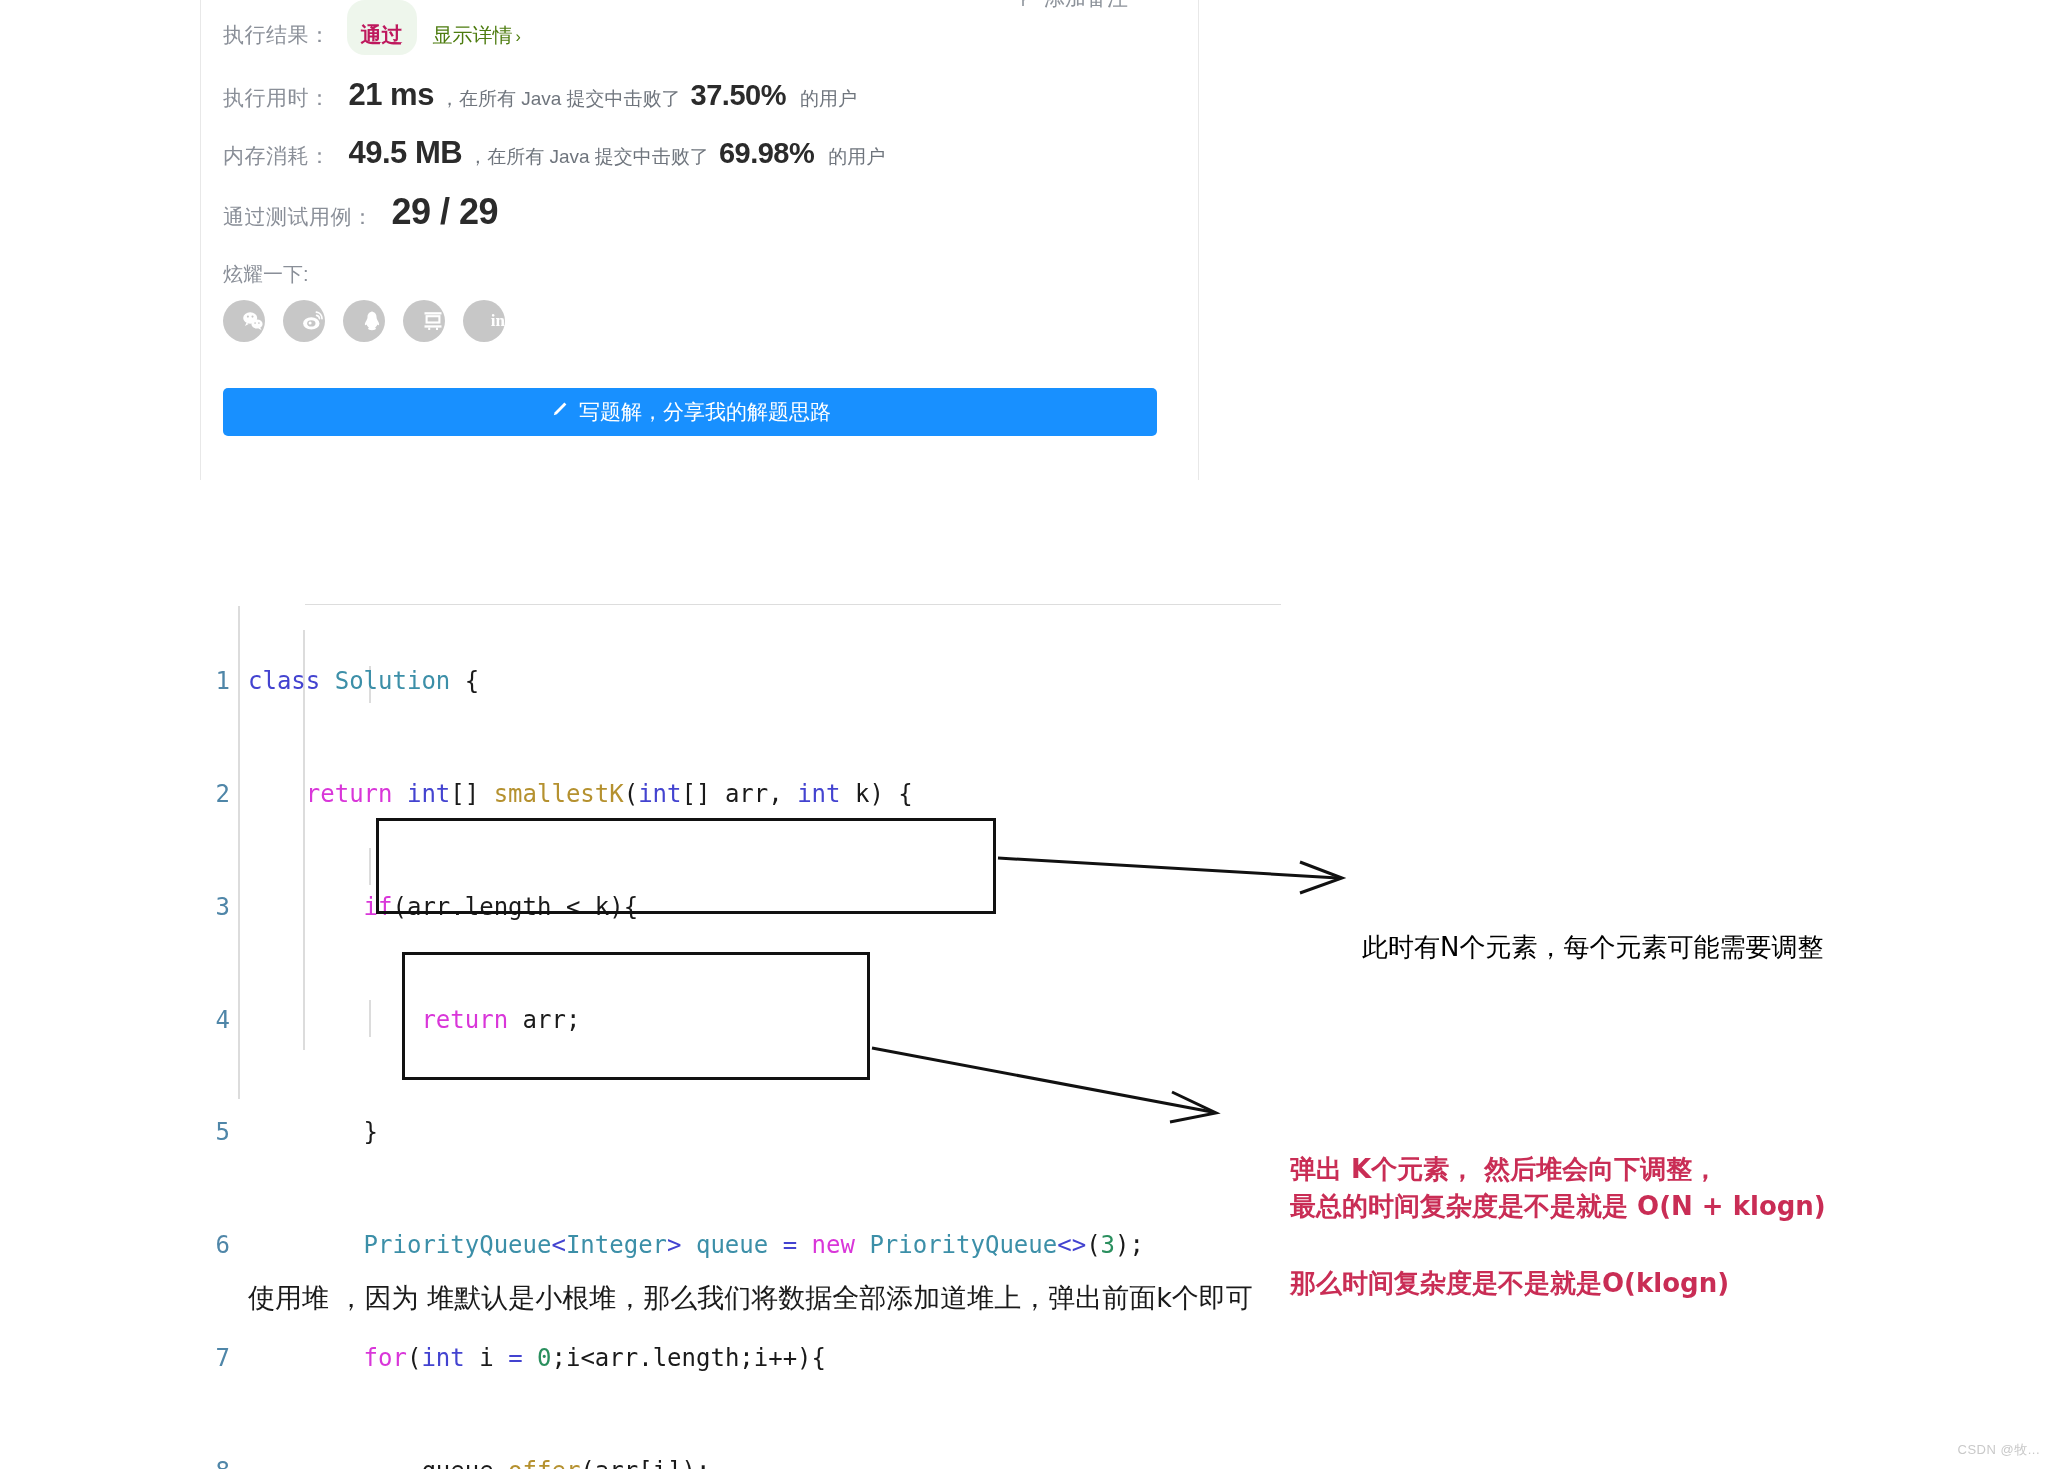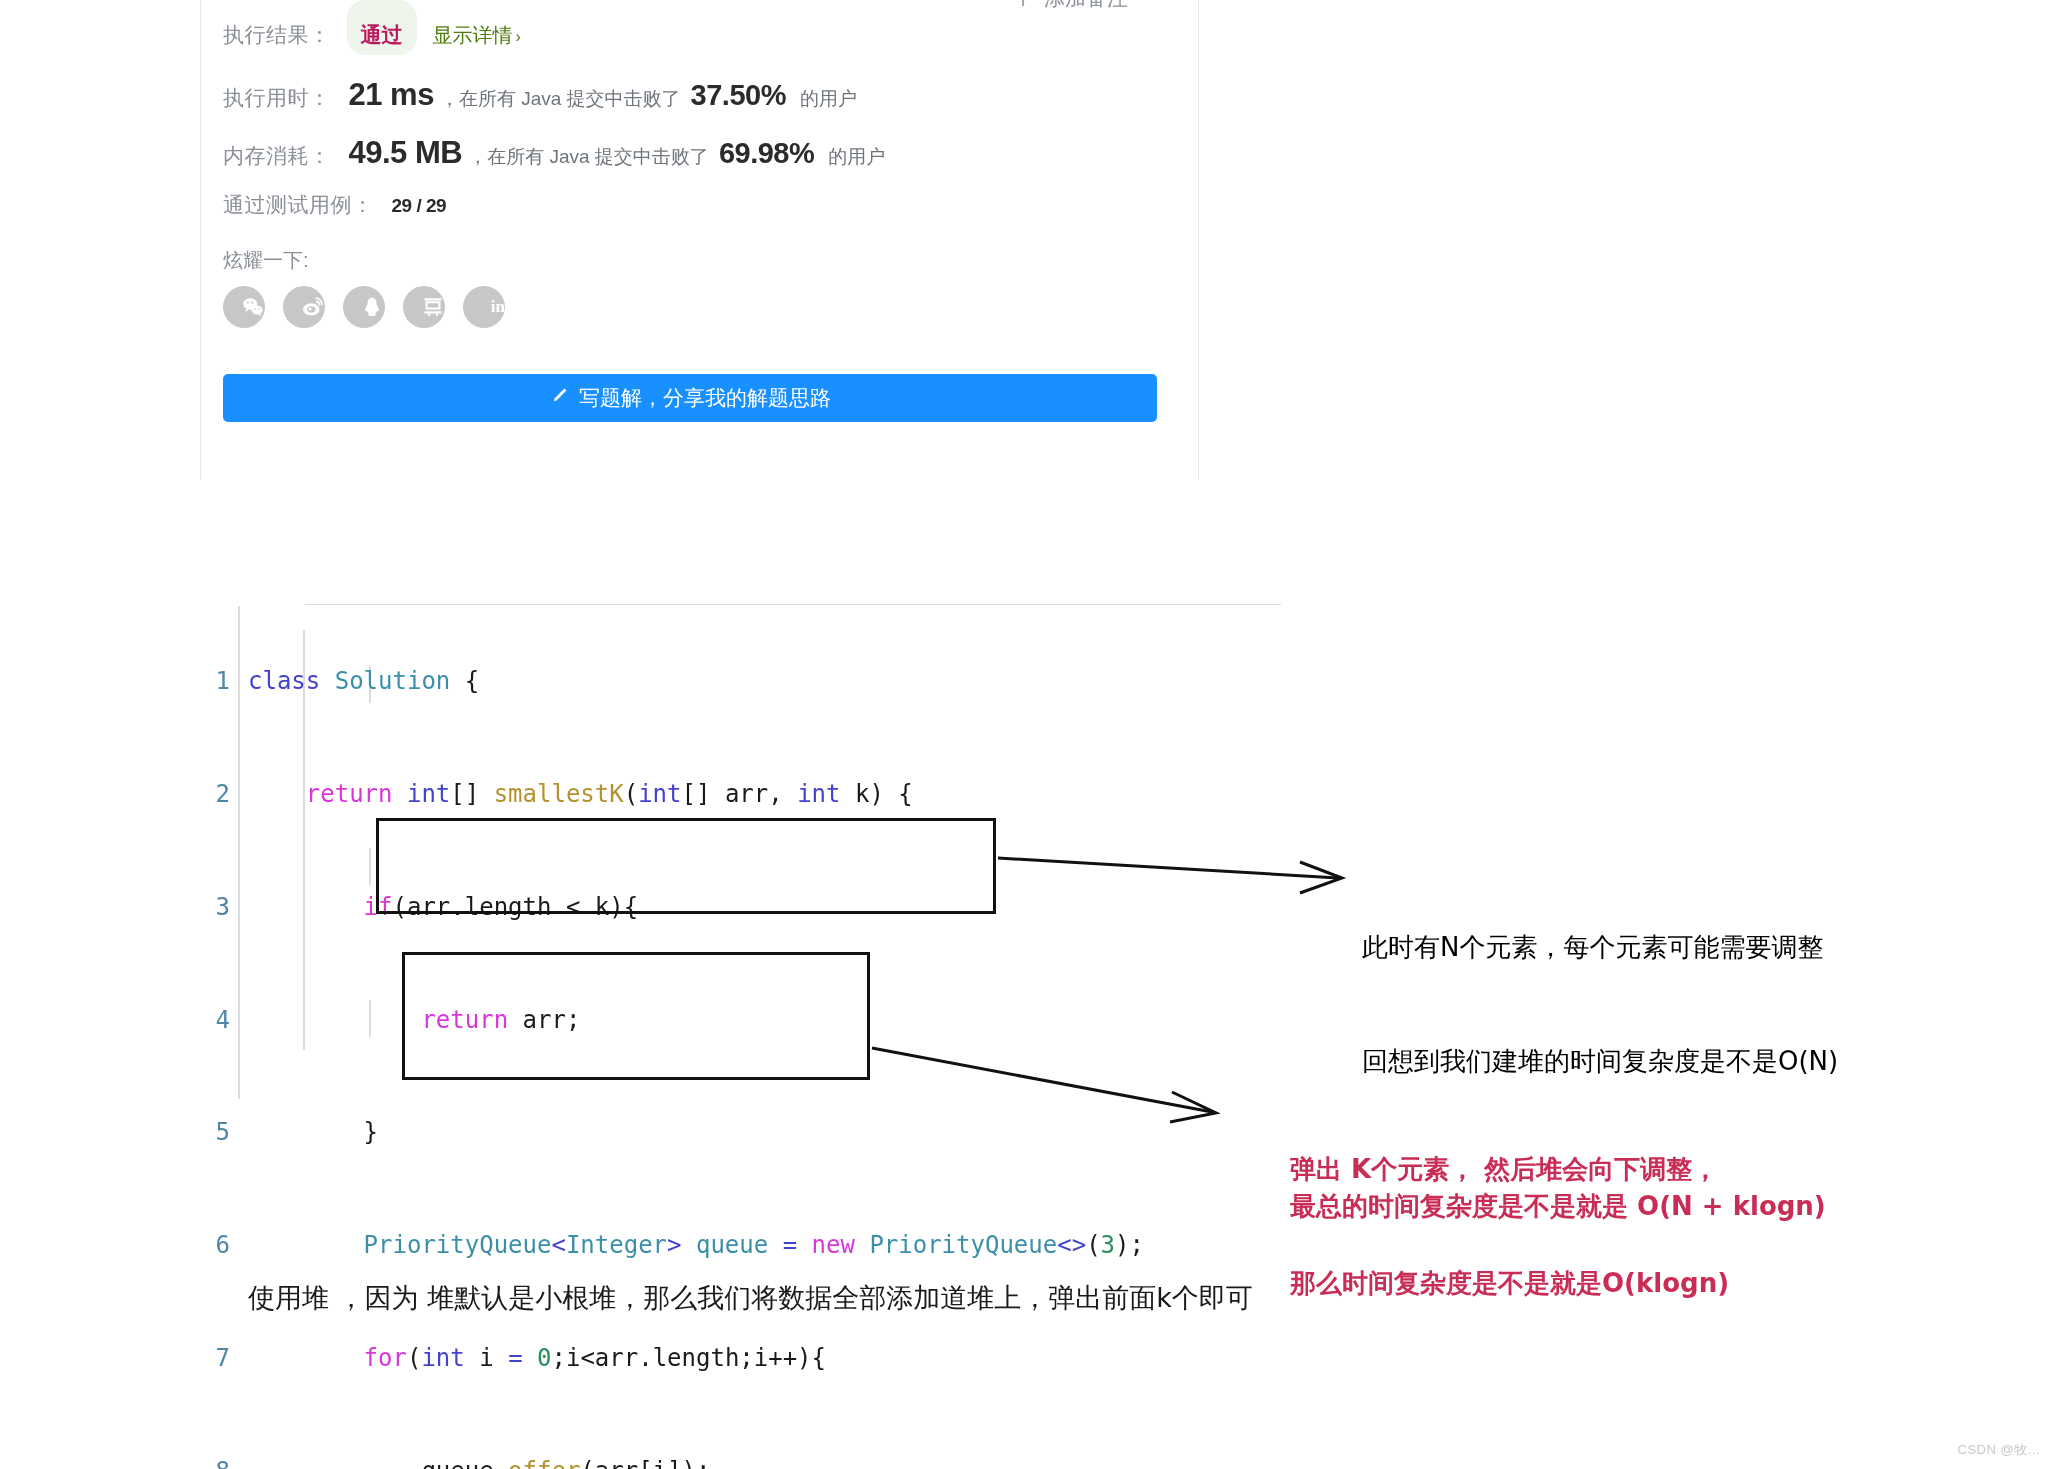"29 / 29" span.big-val { font-size: 19px -> 36px }
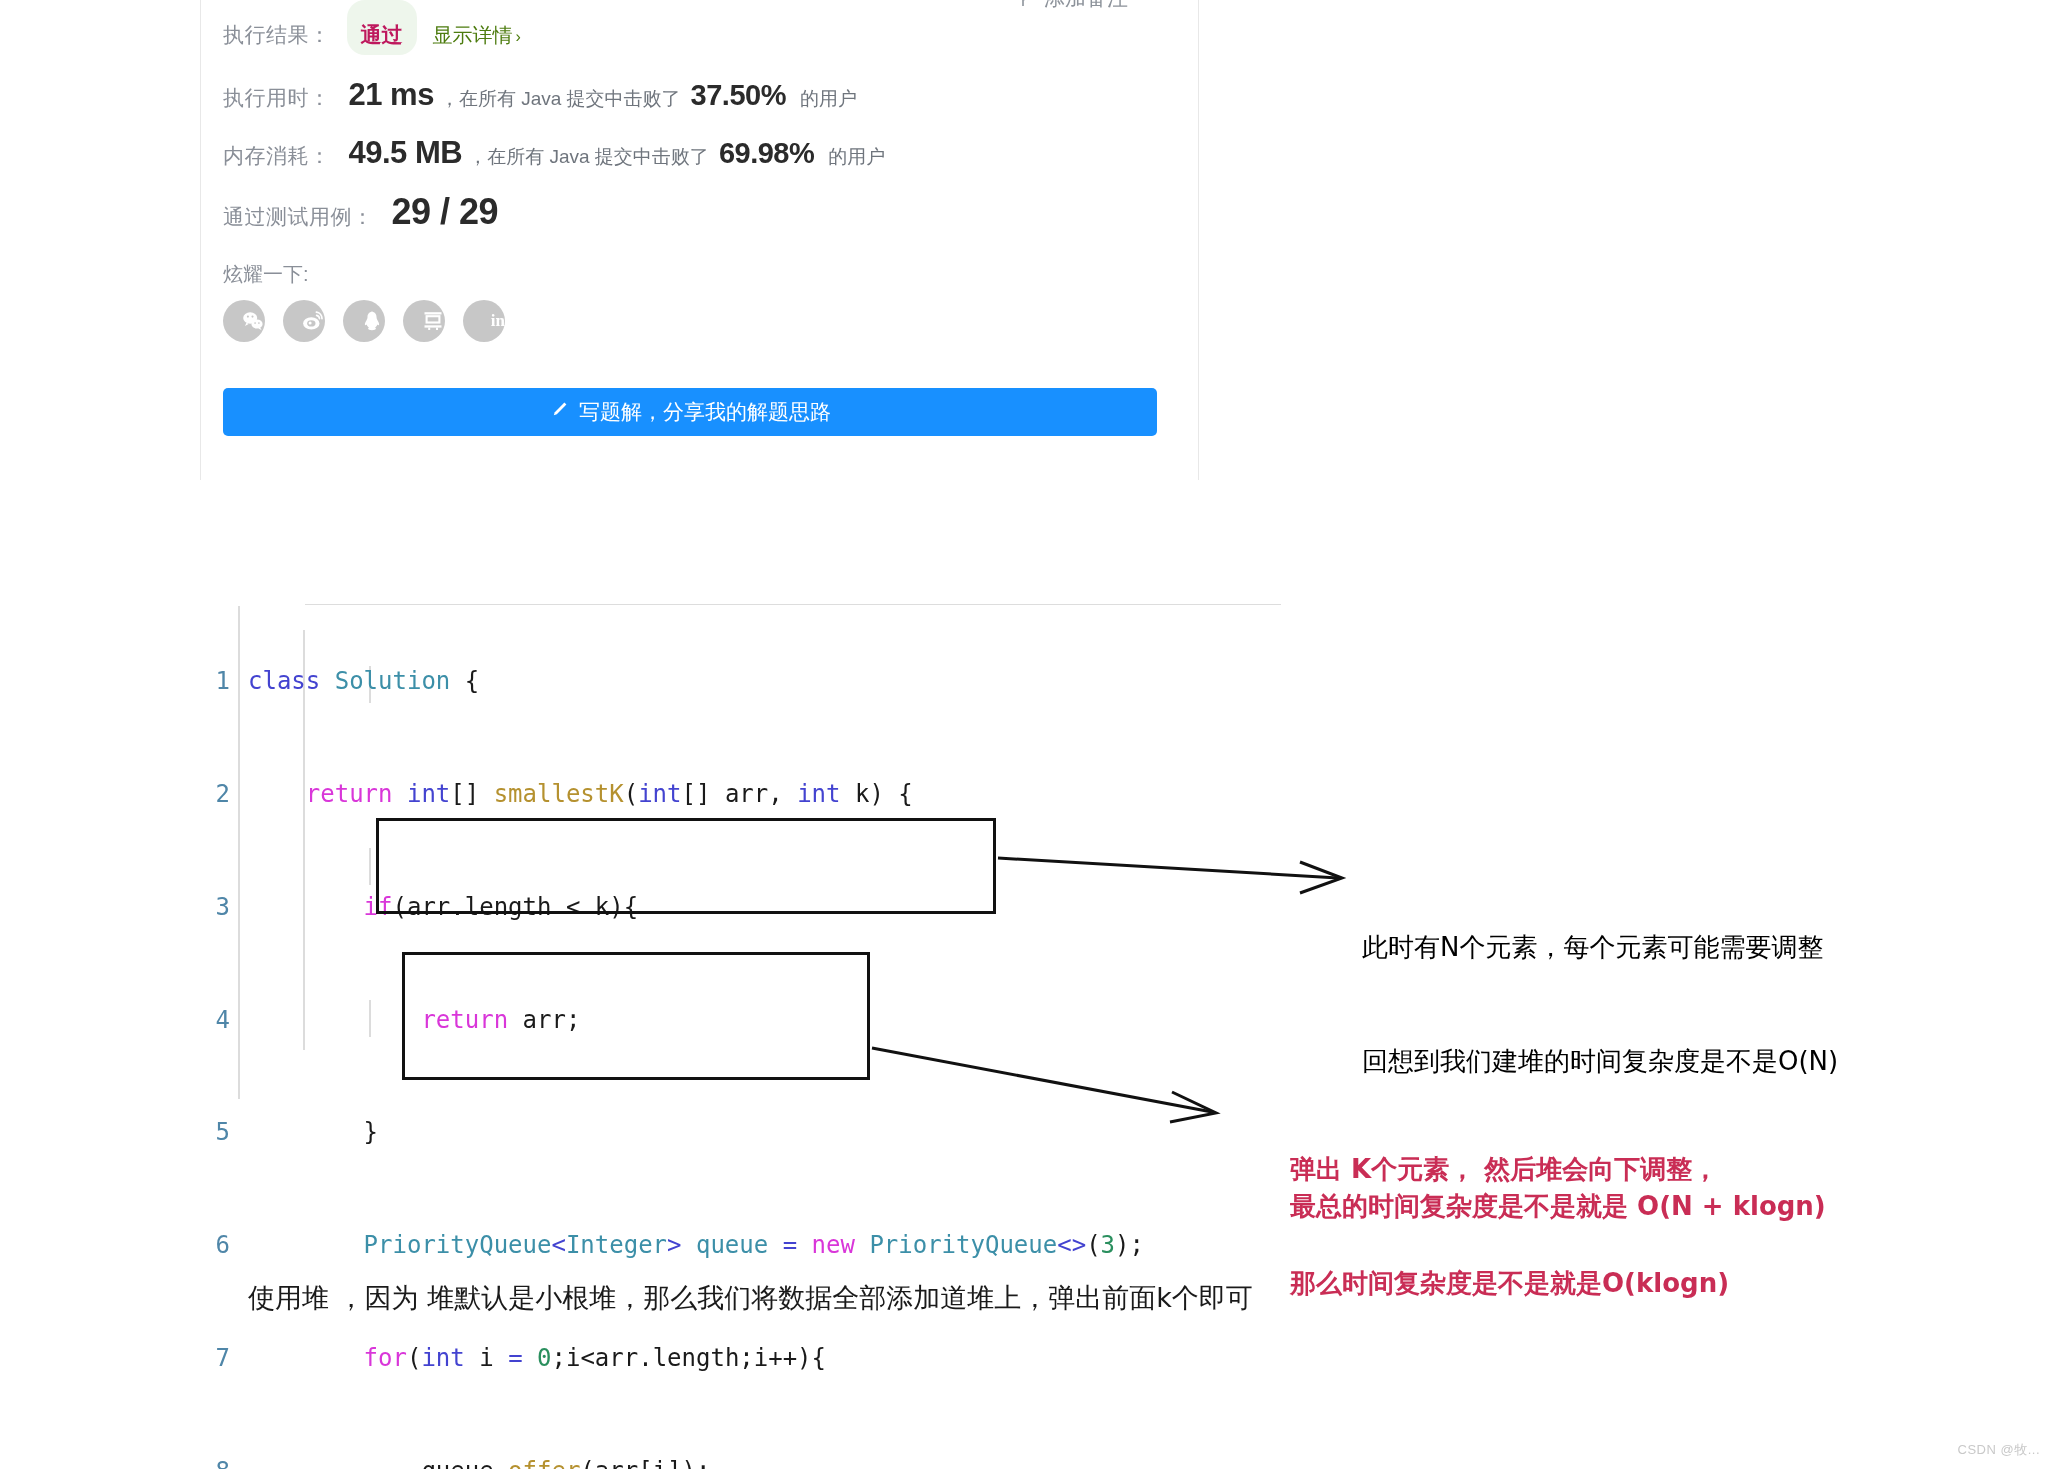"回想到我们建堆的时间复杂度是不是O(N)" div { html: <div>回想到我们建堆的时间复杂度是不是O(N)</div> -> none }
